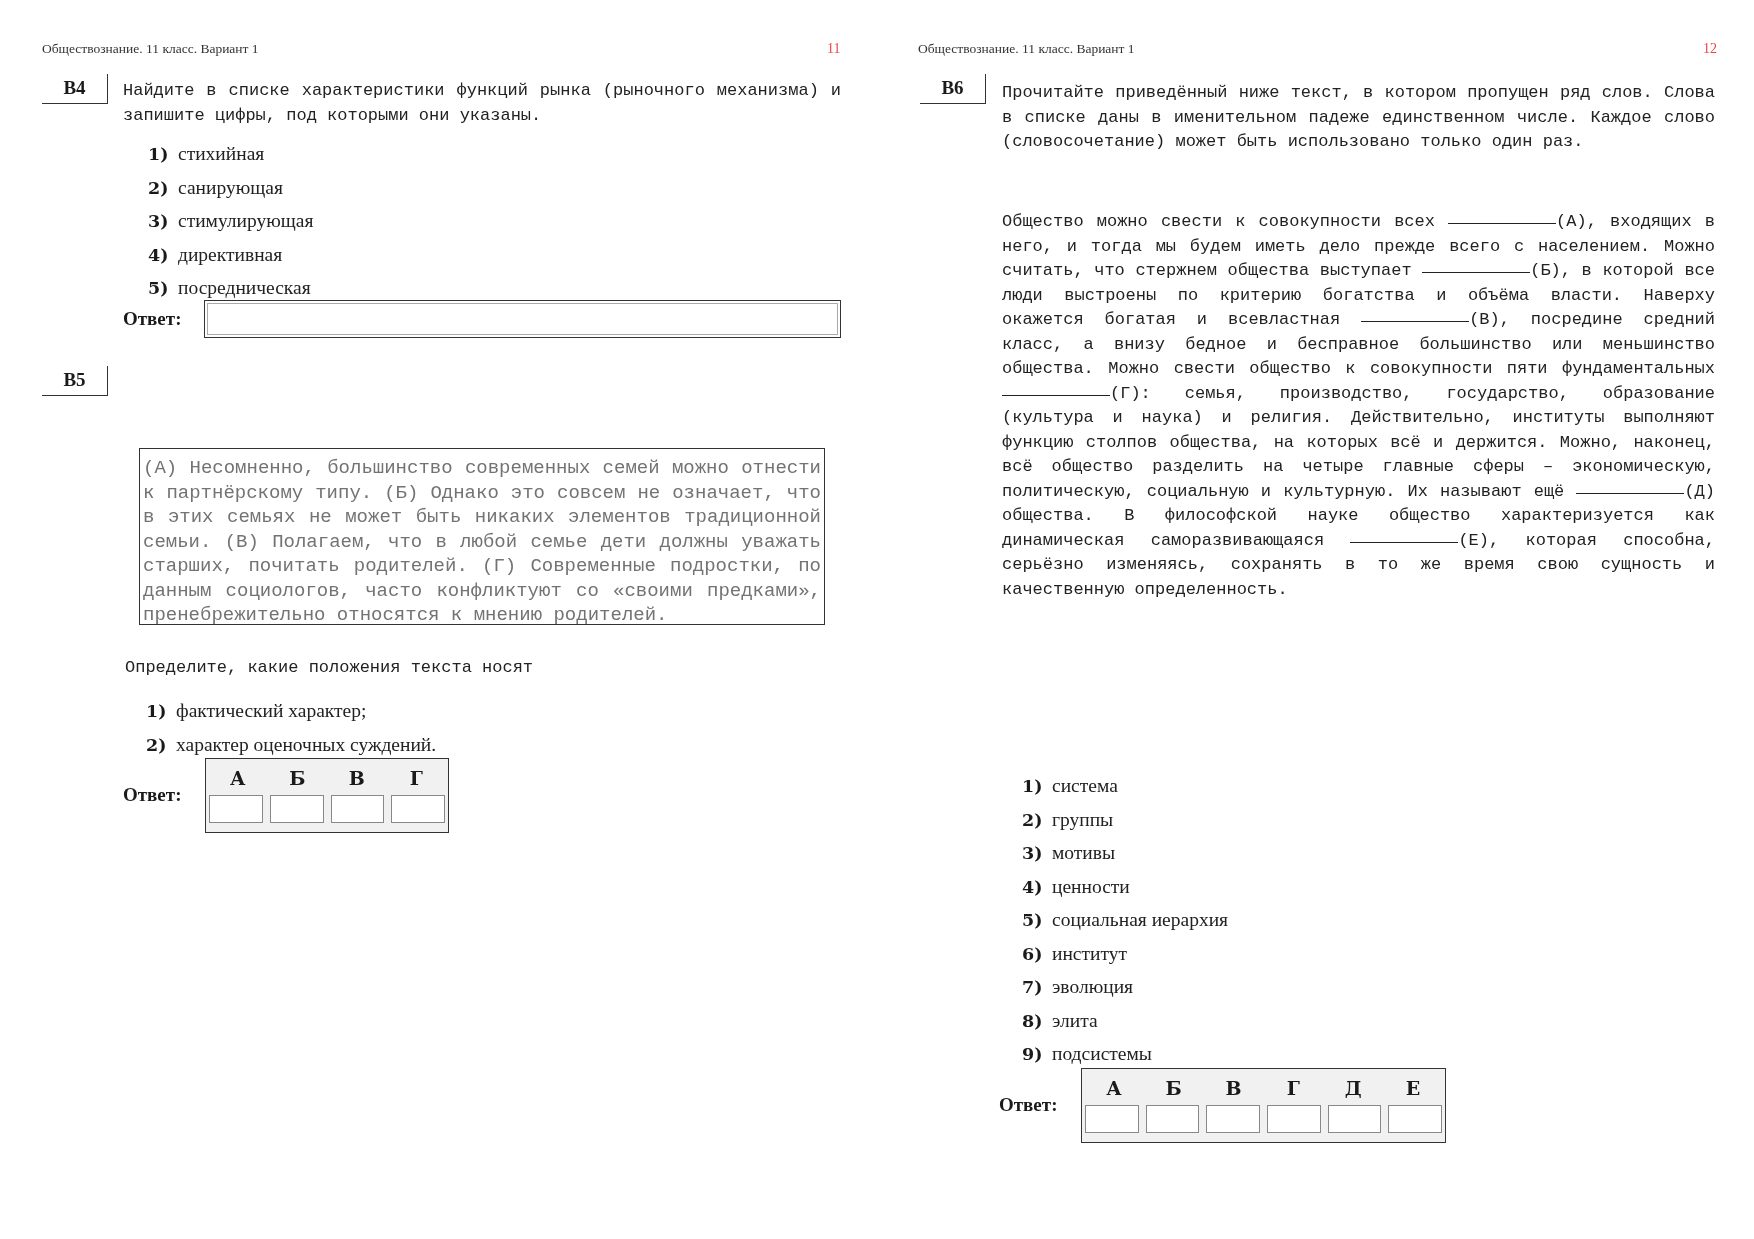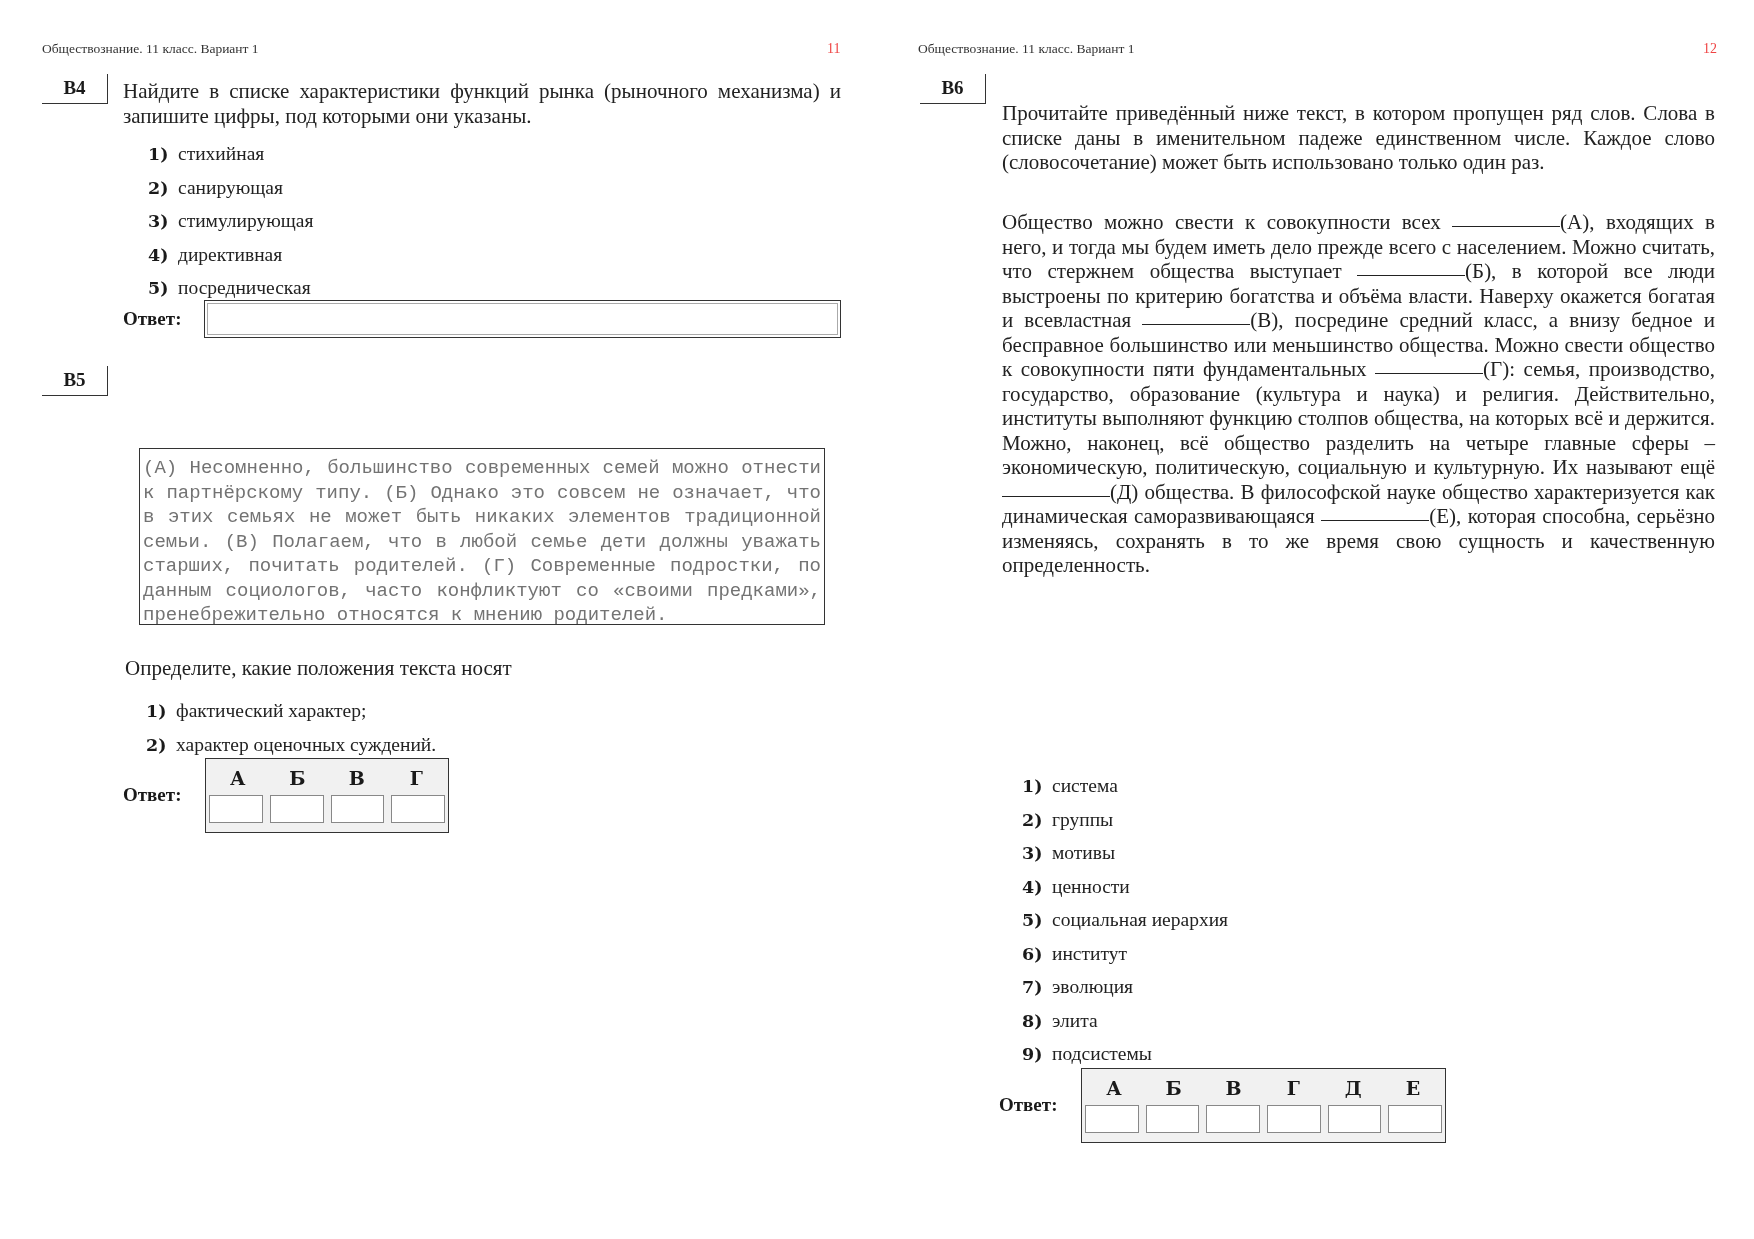"Найдите в списке характеристики функций" .task-text { font-family: Liberation Serif, serif -> Liberation Mono, monospace; font-size: 21px -> 17px }
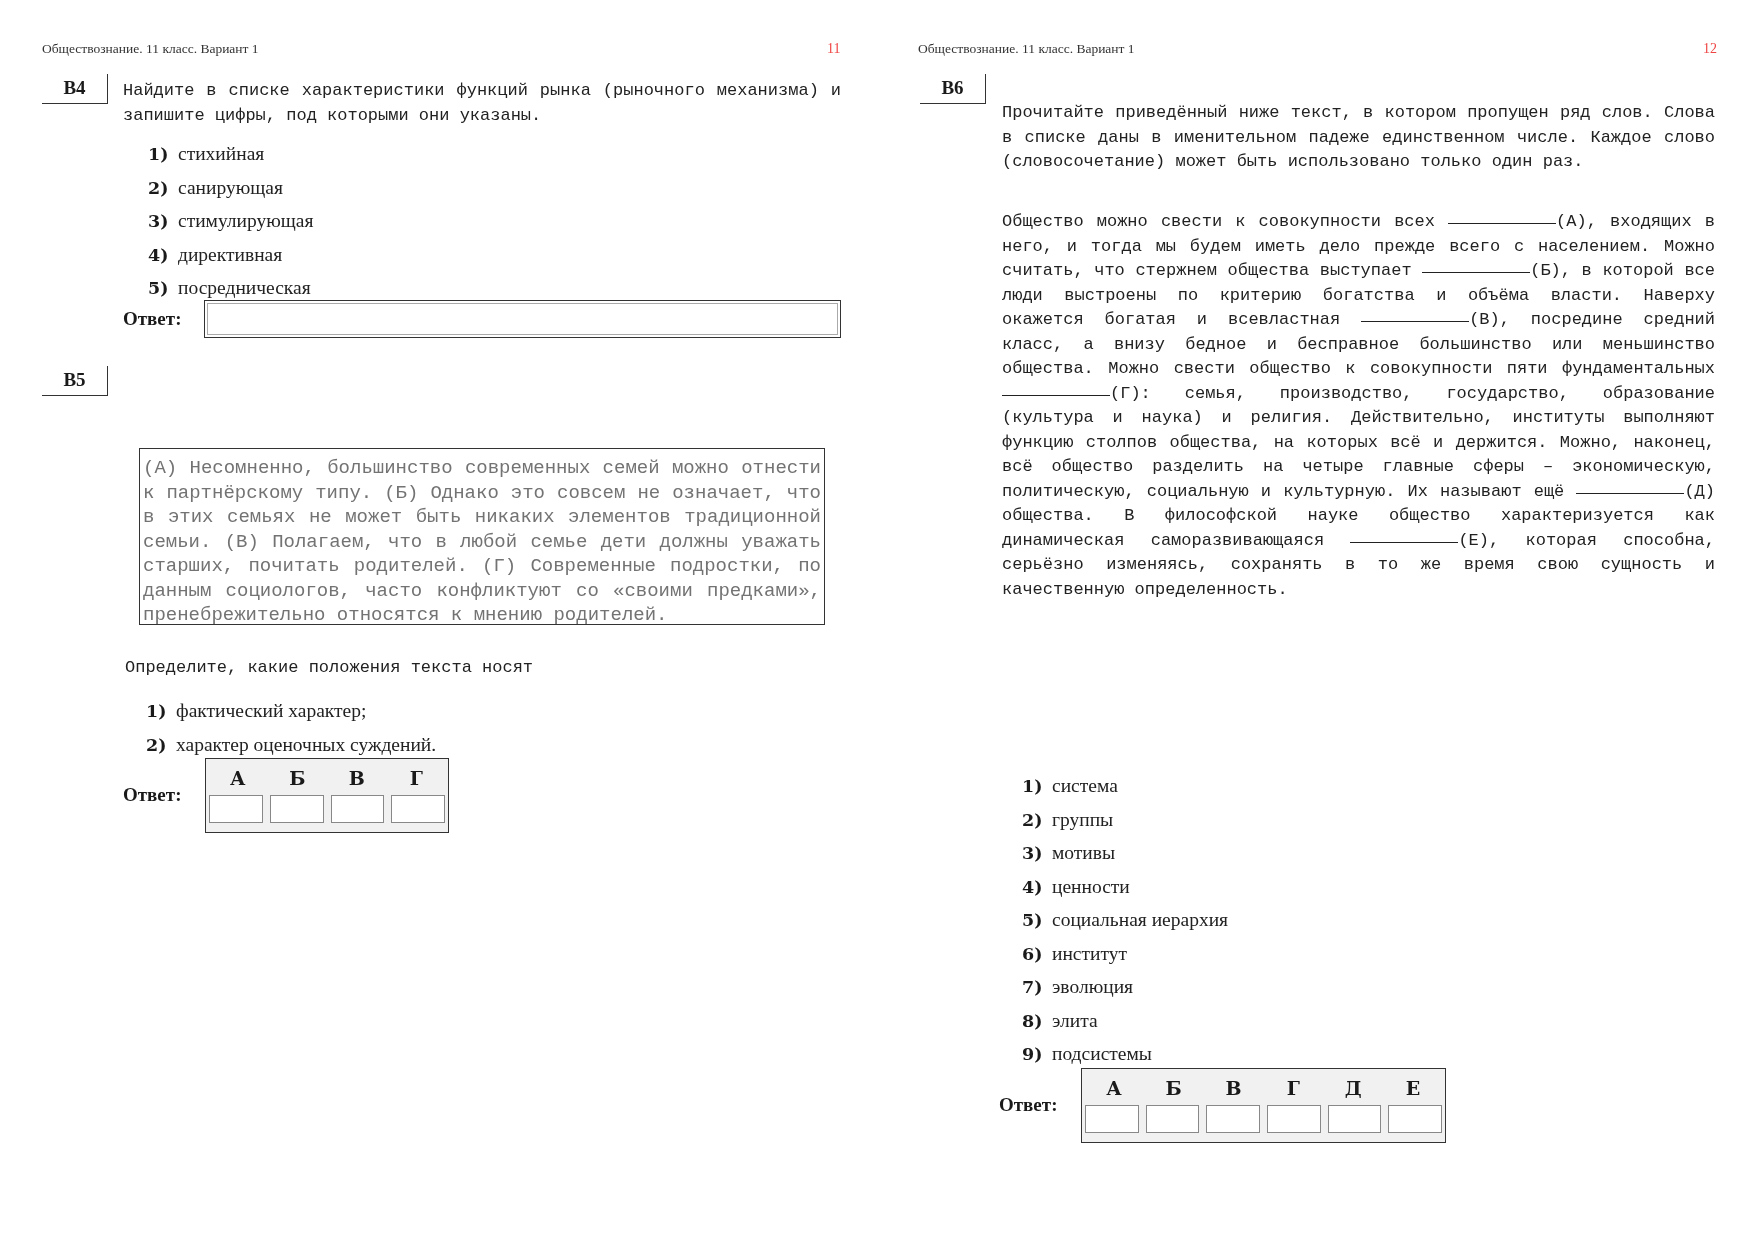"Прочитайте приведённый ниже текст, в" div.task-text { margin-top: 20px -> none }
